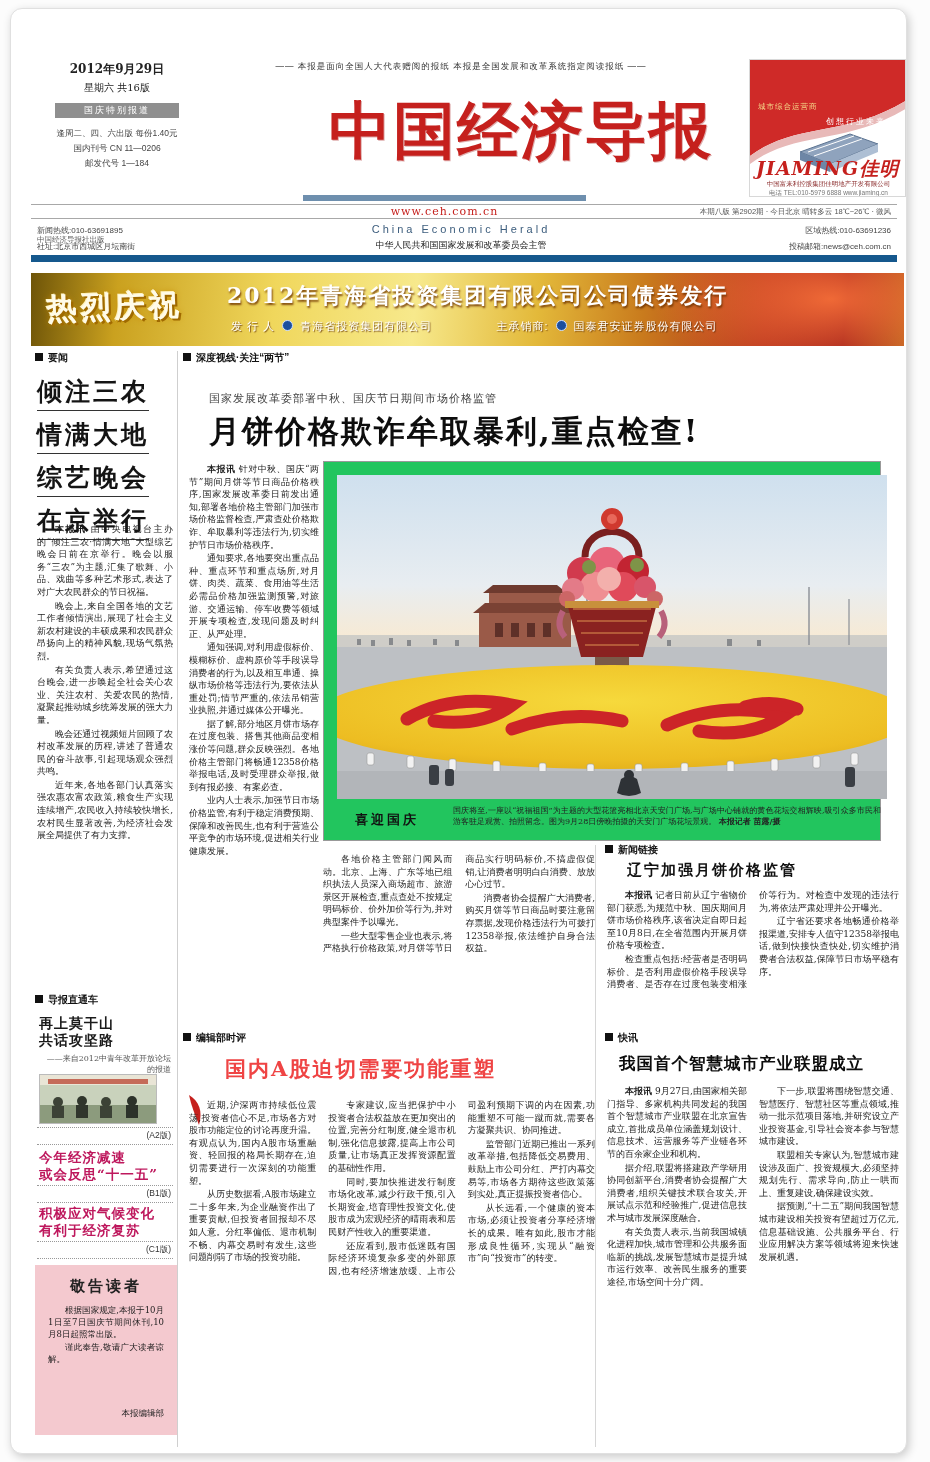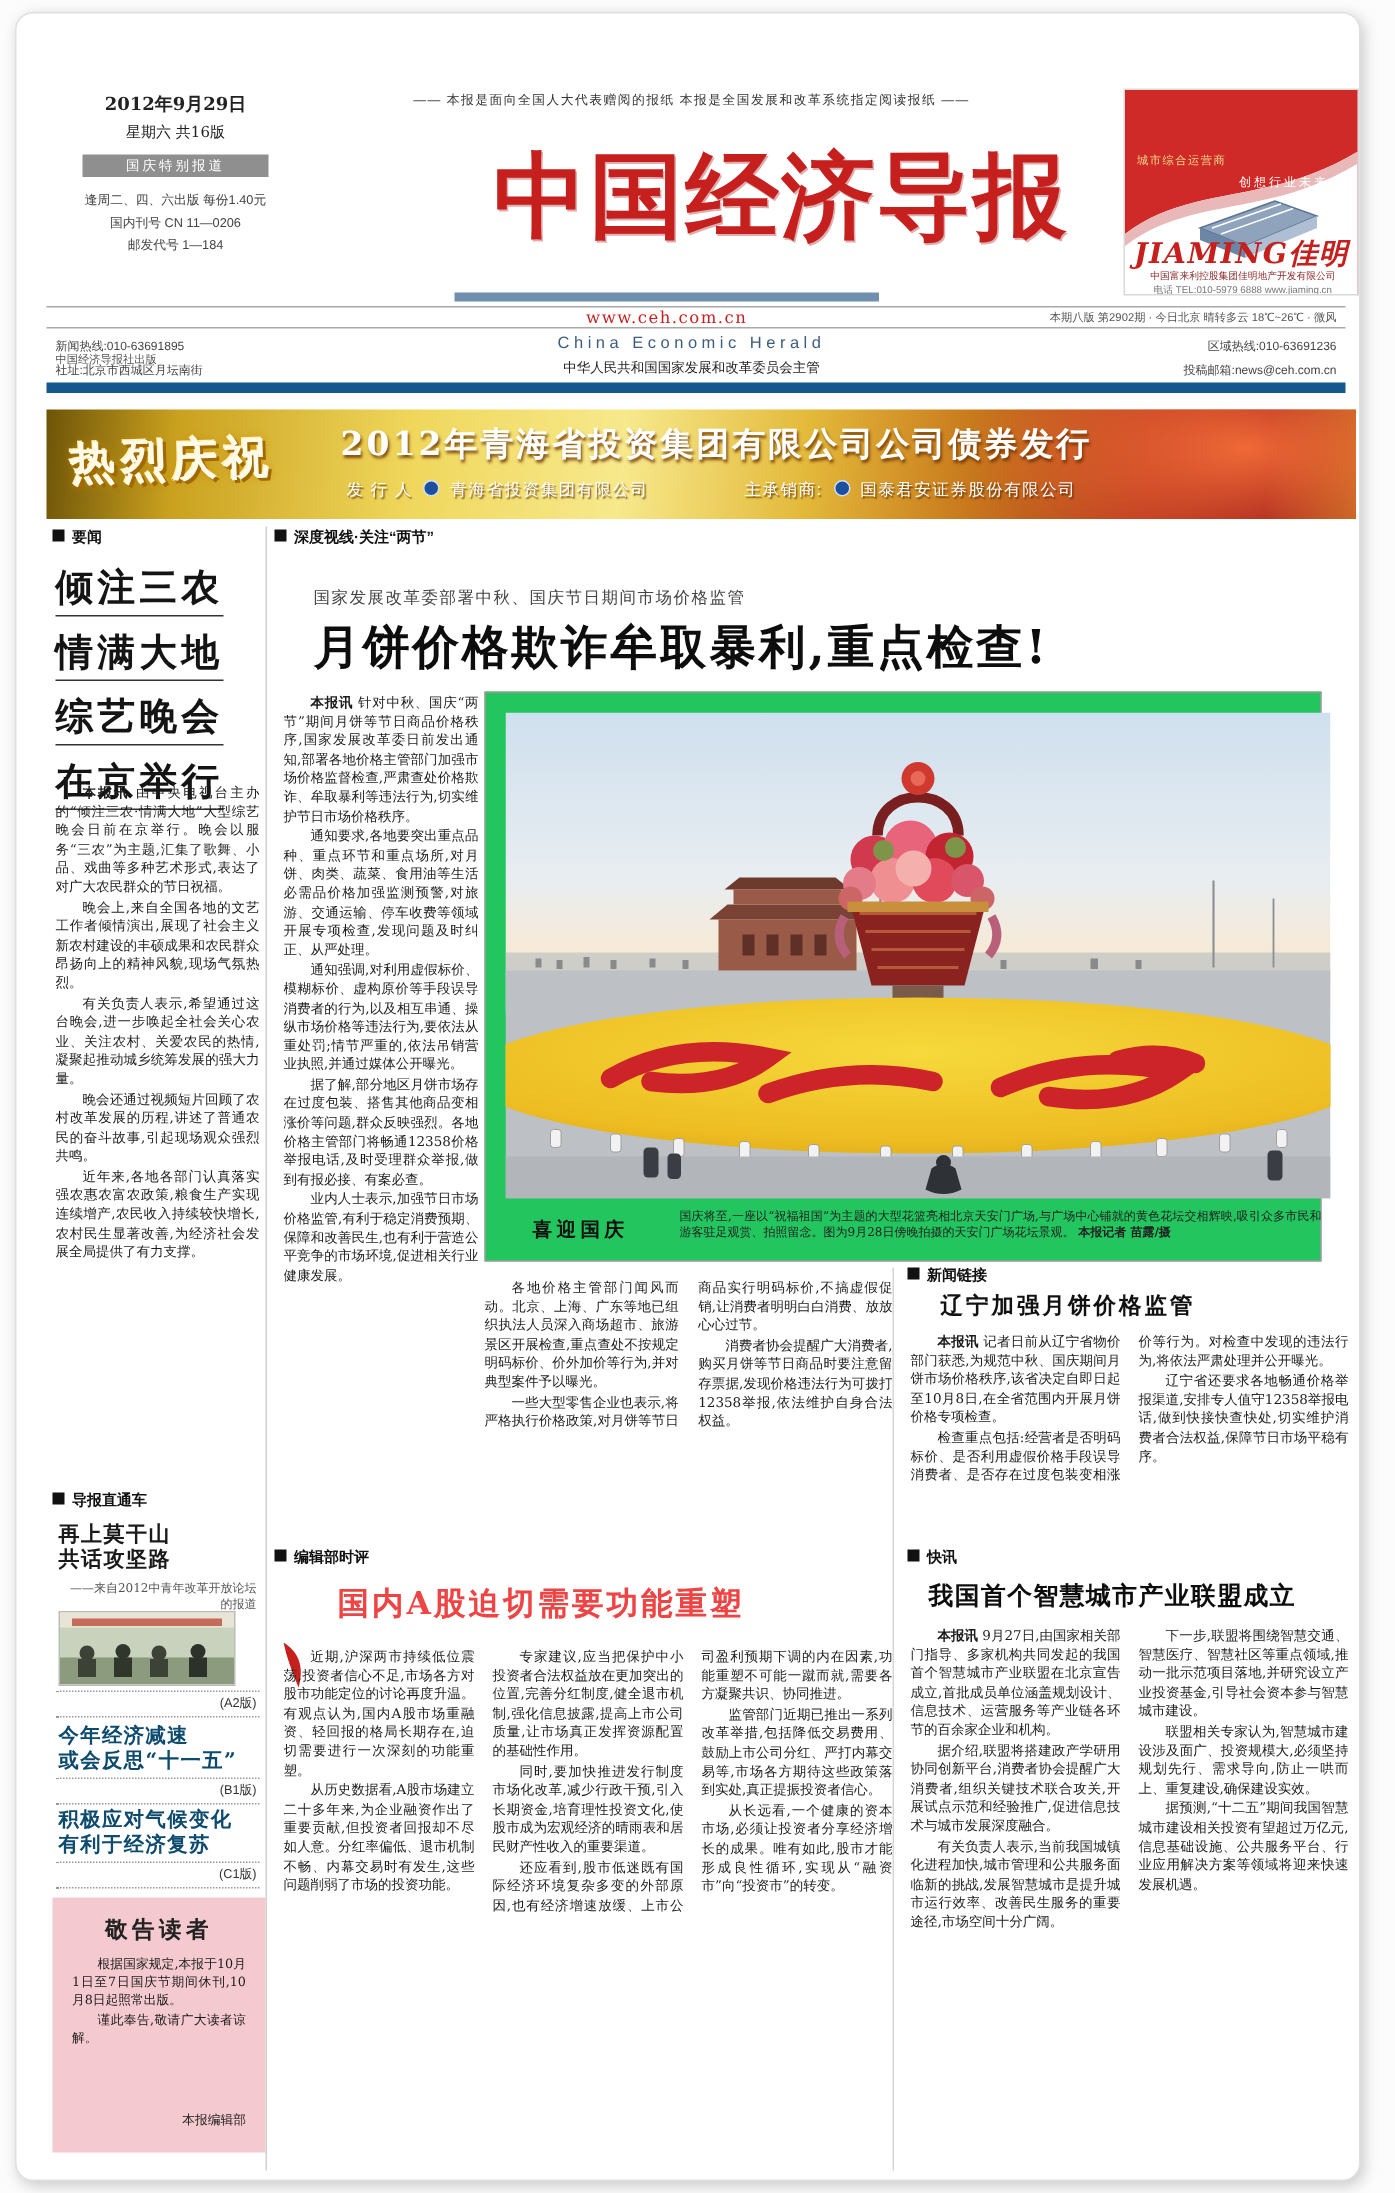"今年经济减速" .it2 { color: #0c4a6e -> #be185d }
